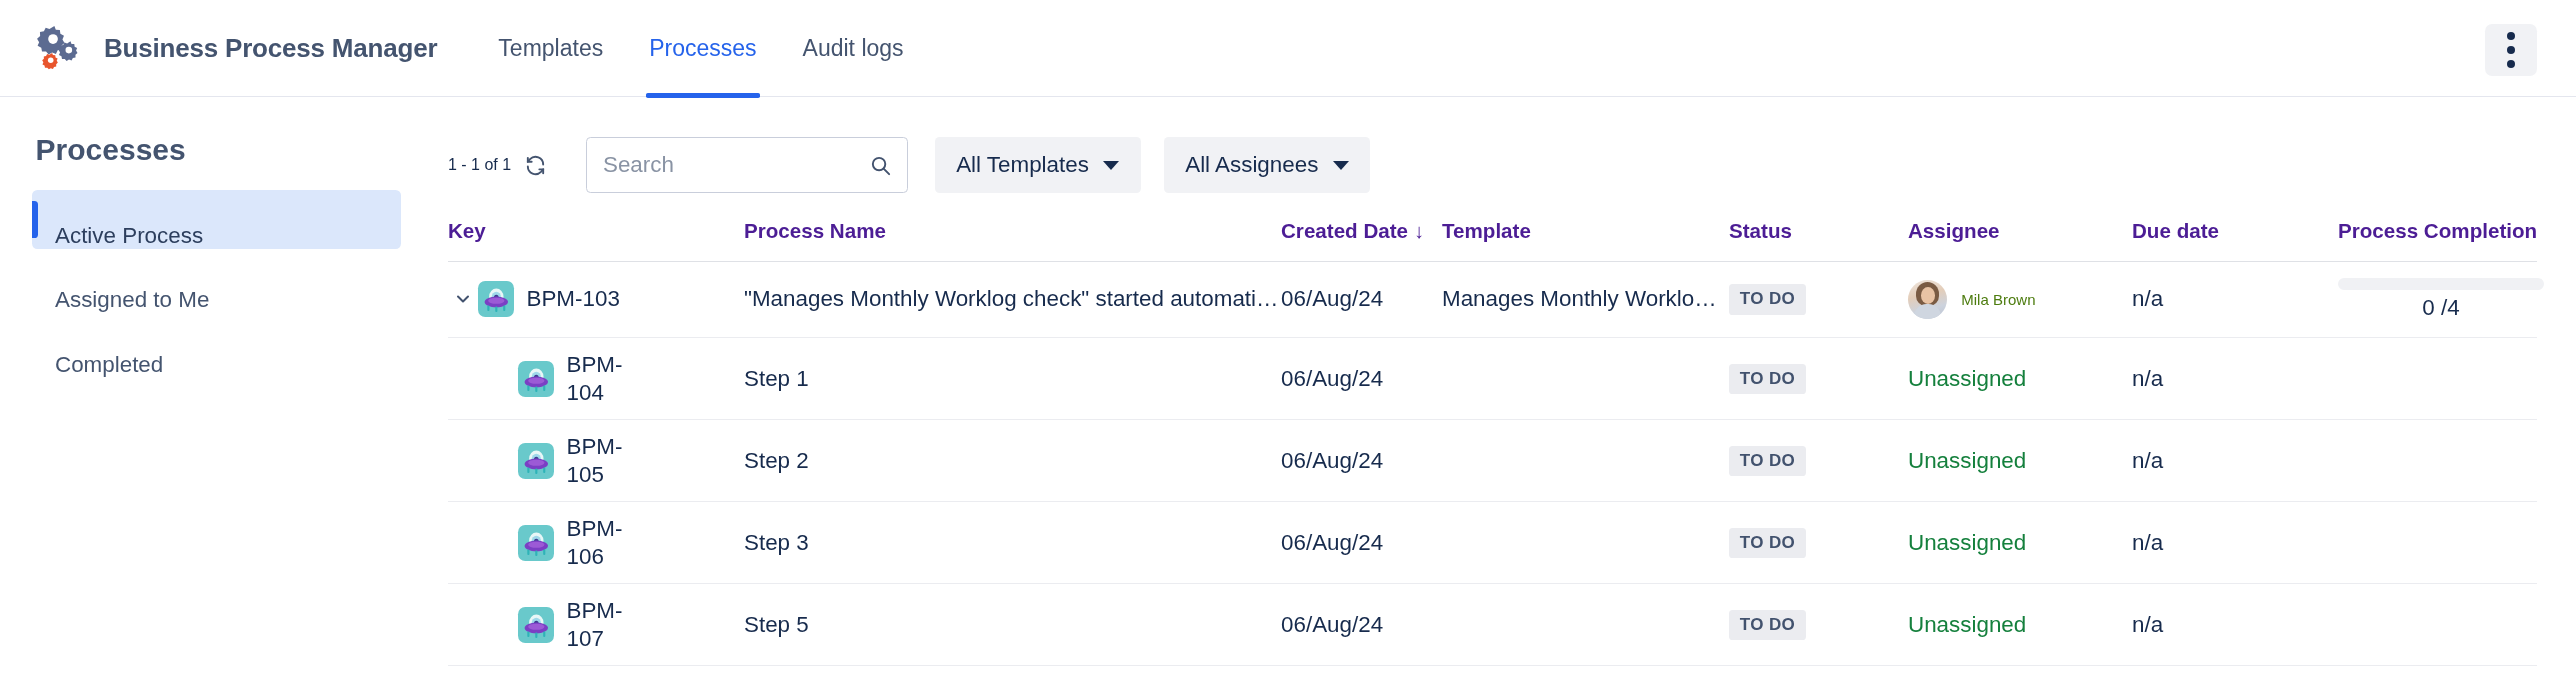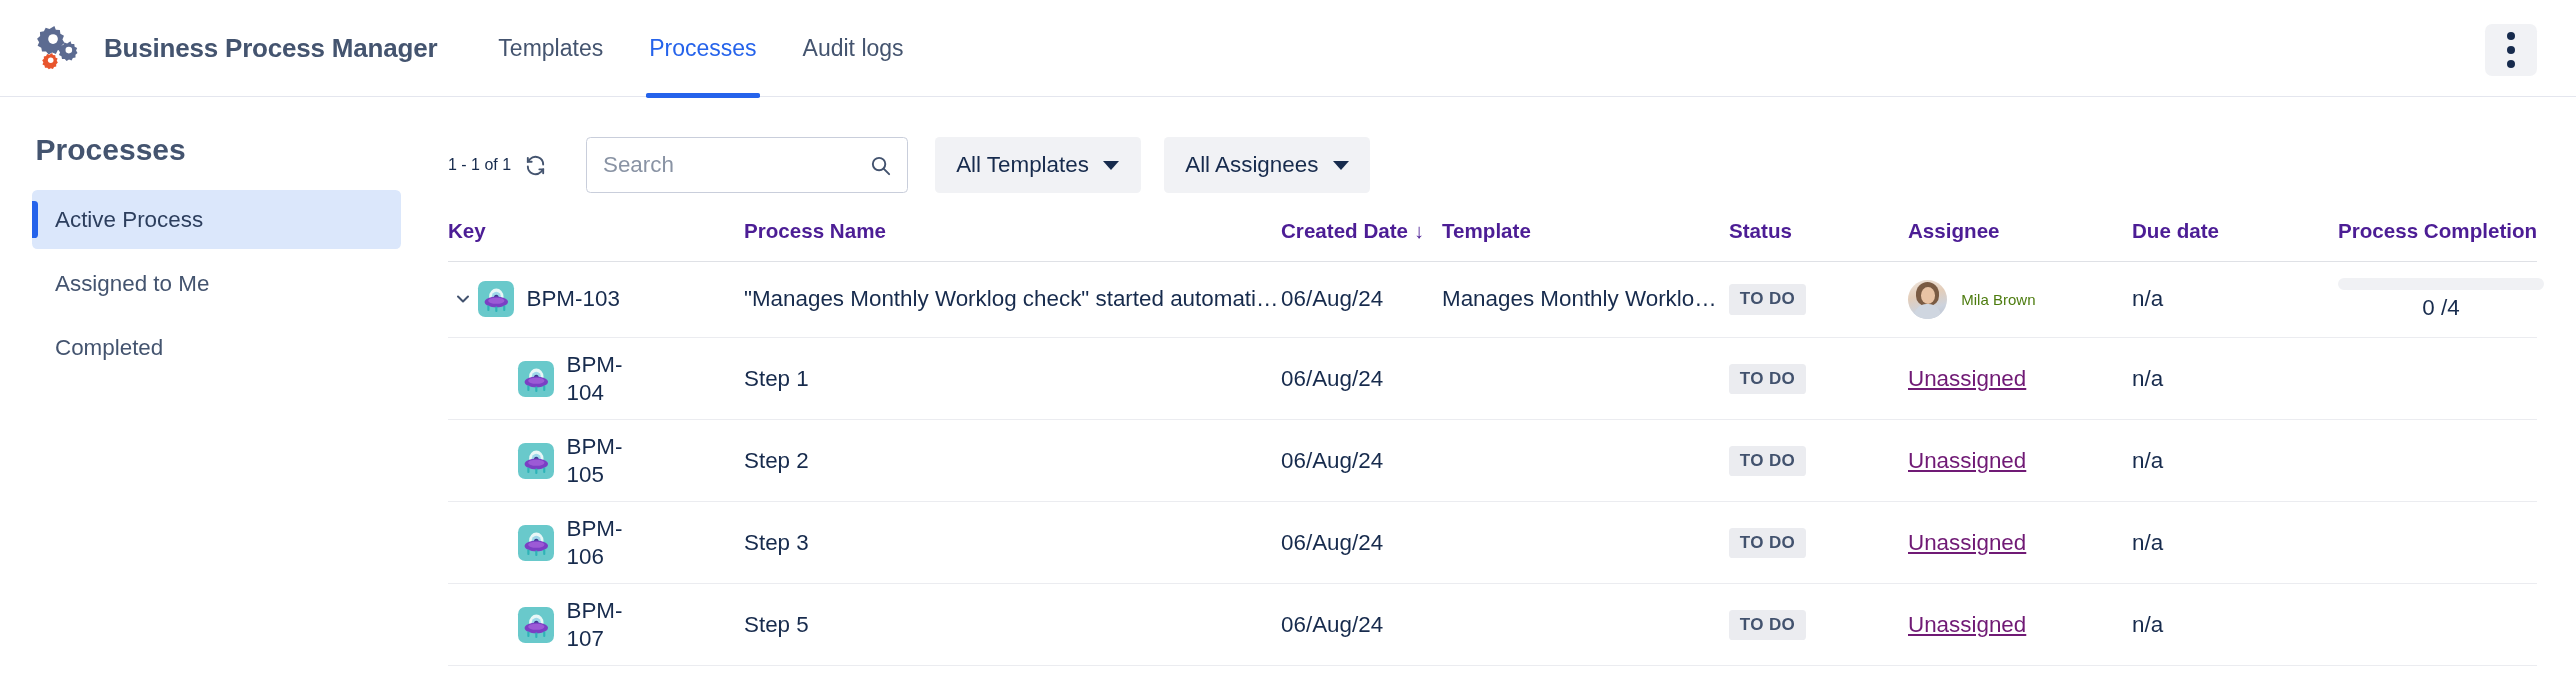"Active Process" .side-item { align-items: center -> flex-end }
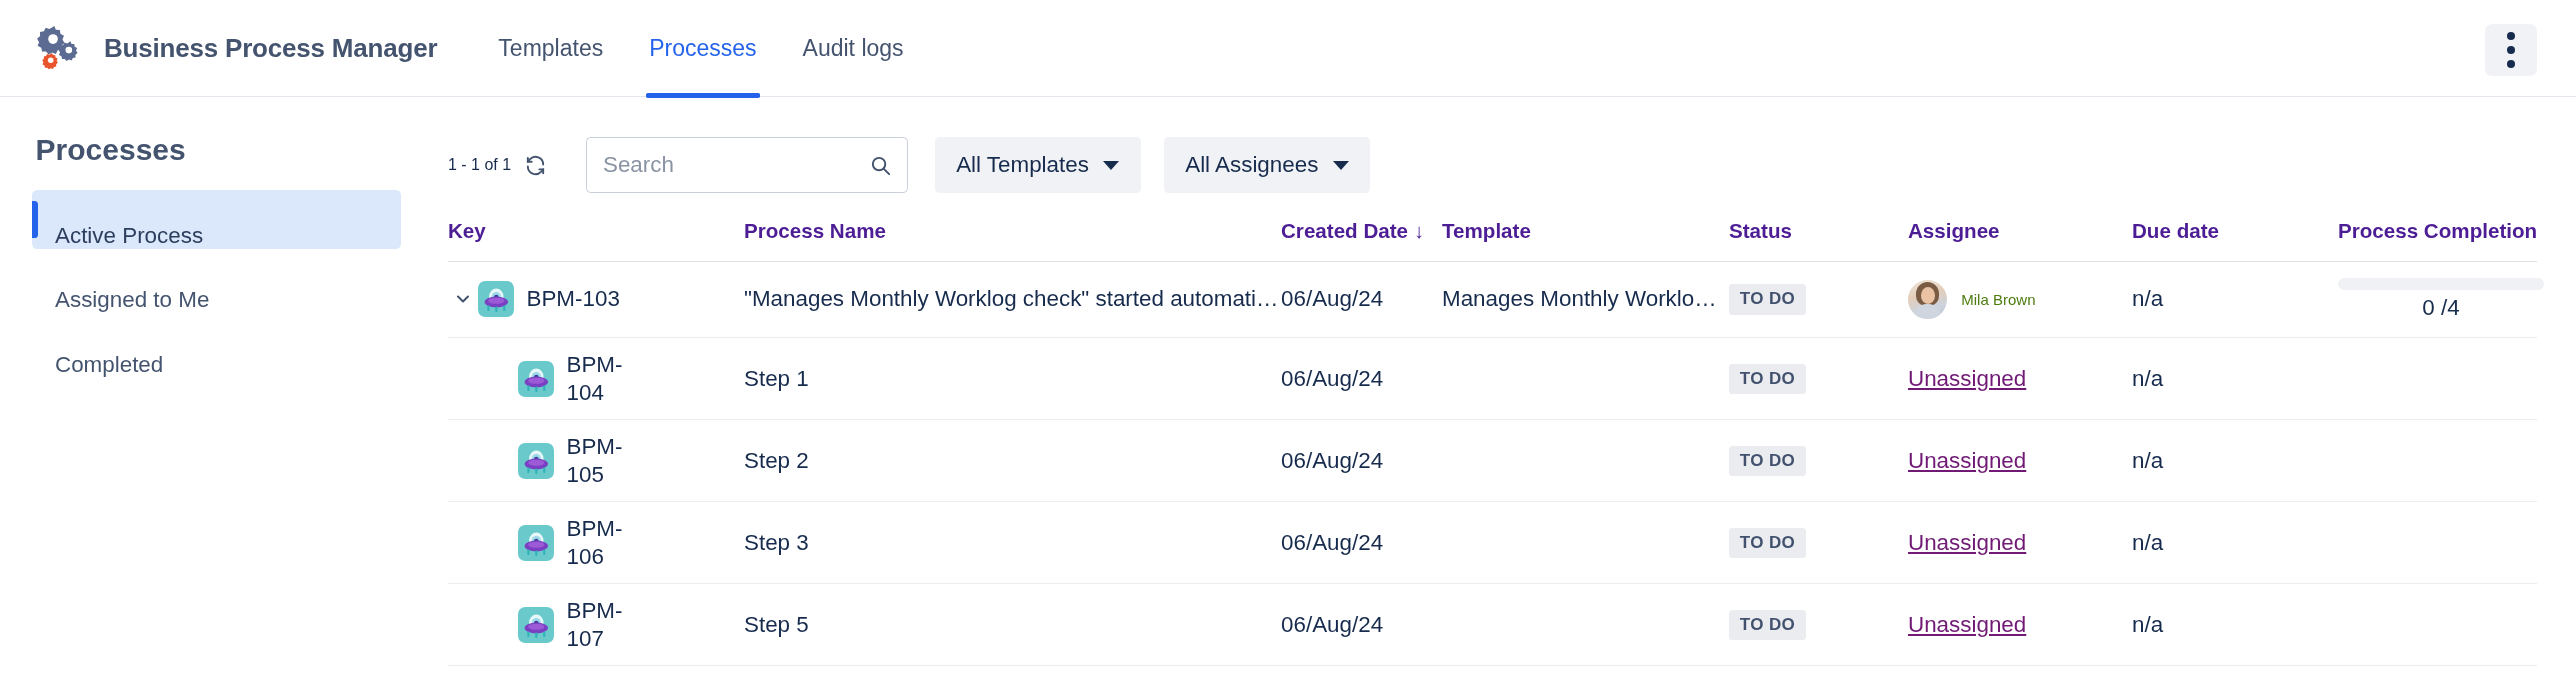"Unassigned" .assignee-plain { color: #701a75 -> #15803d; text-decoration: underline -> none }
